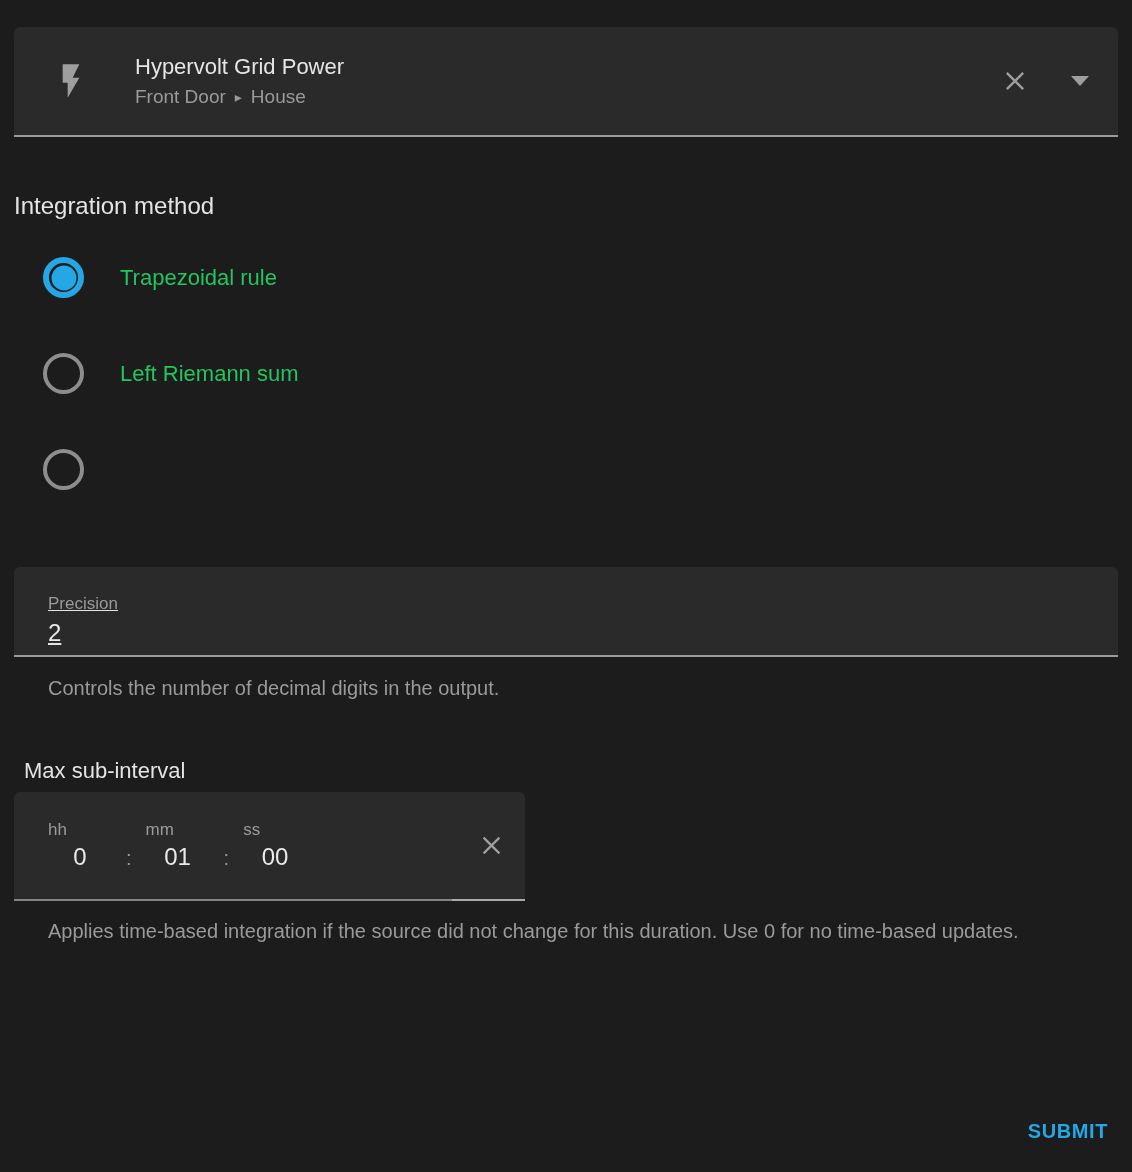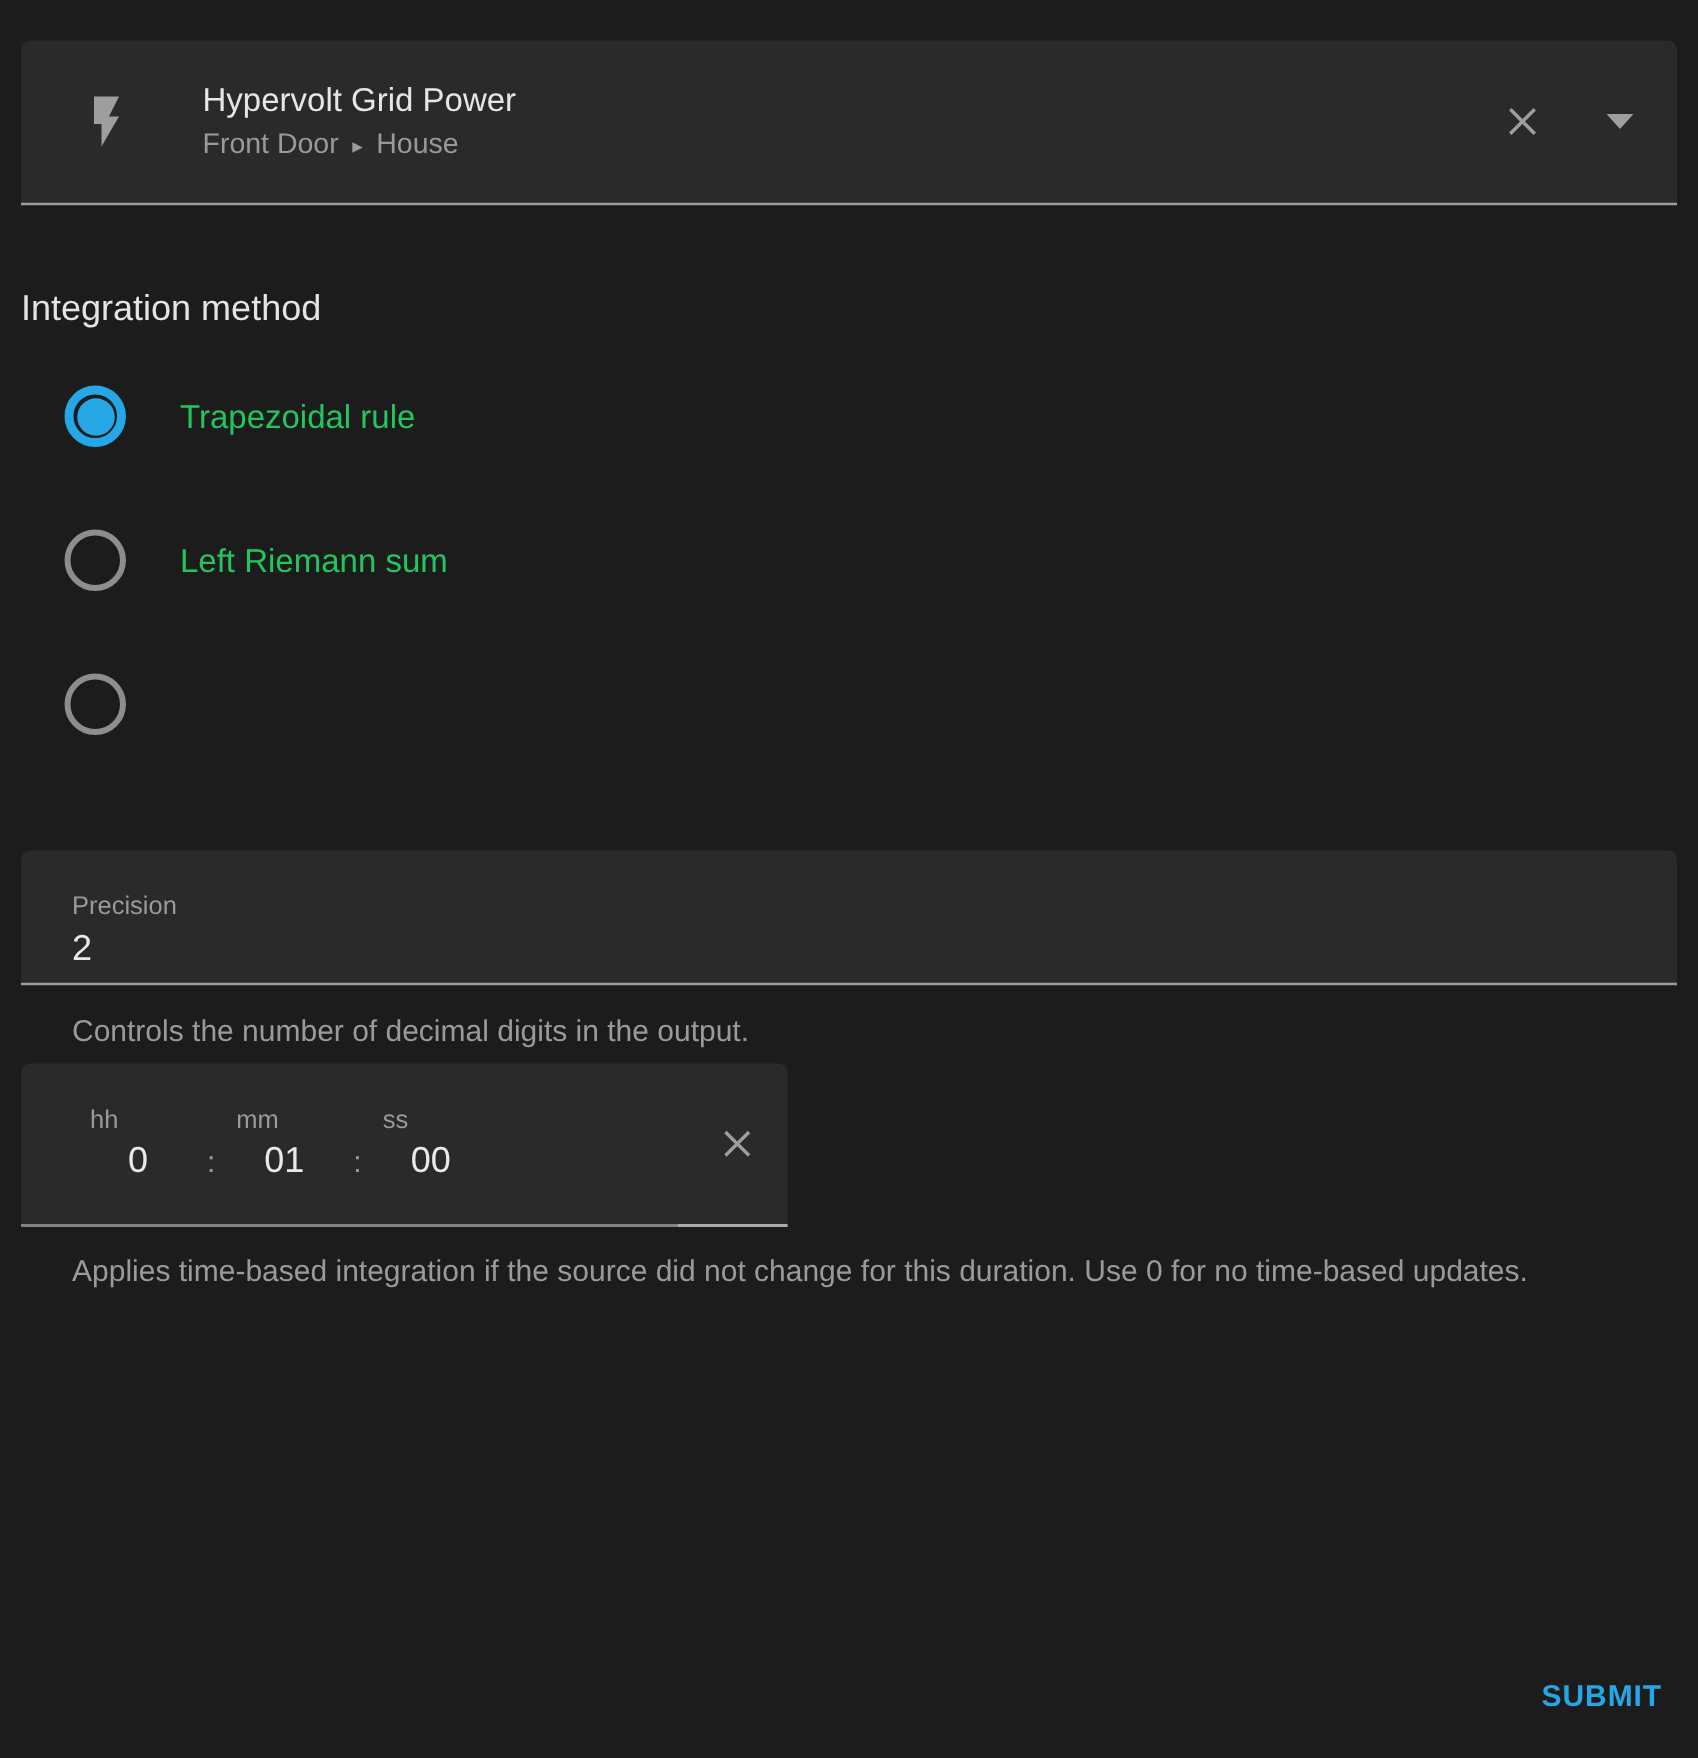"Precision" .text-field { text-decoration: none -> underline }
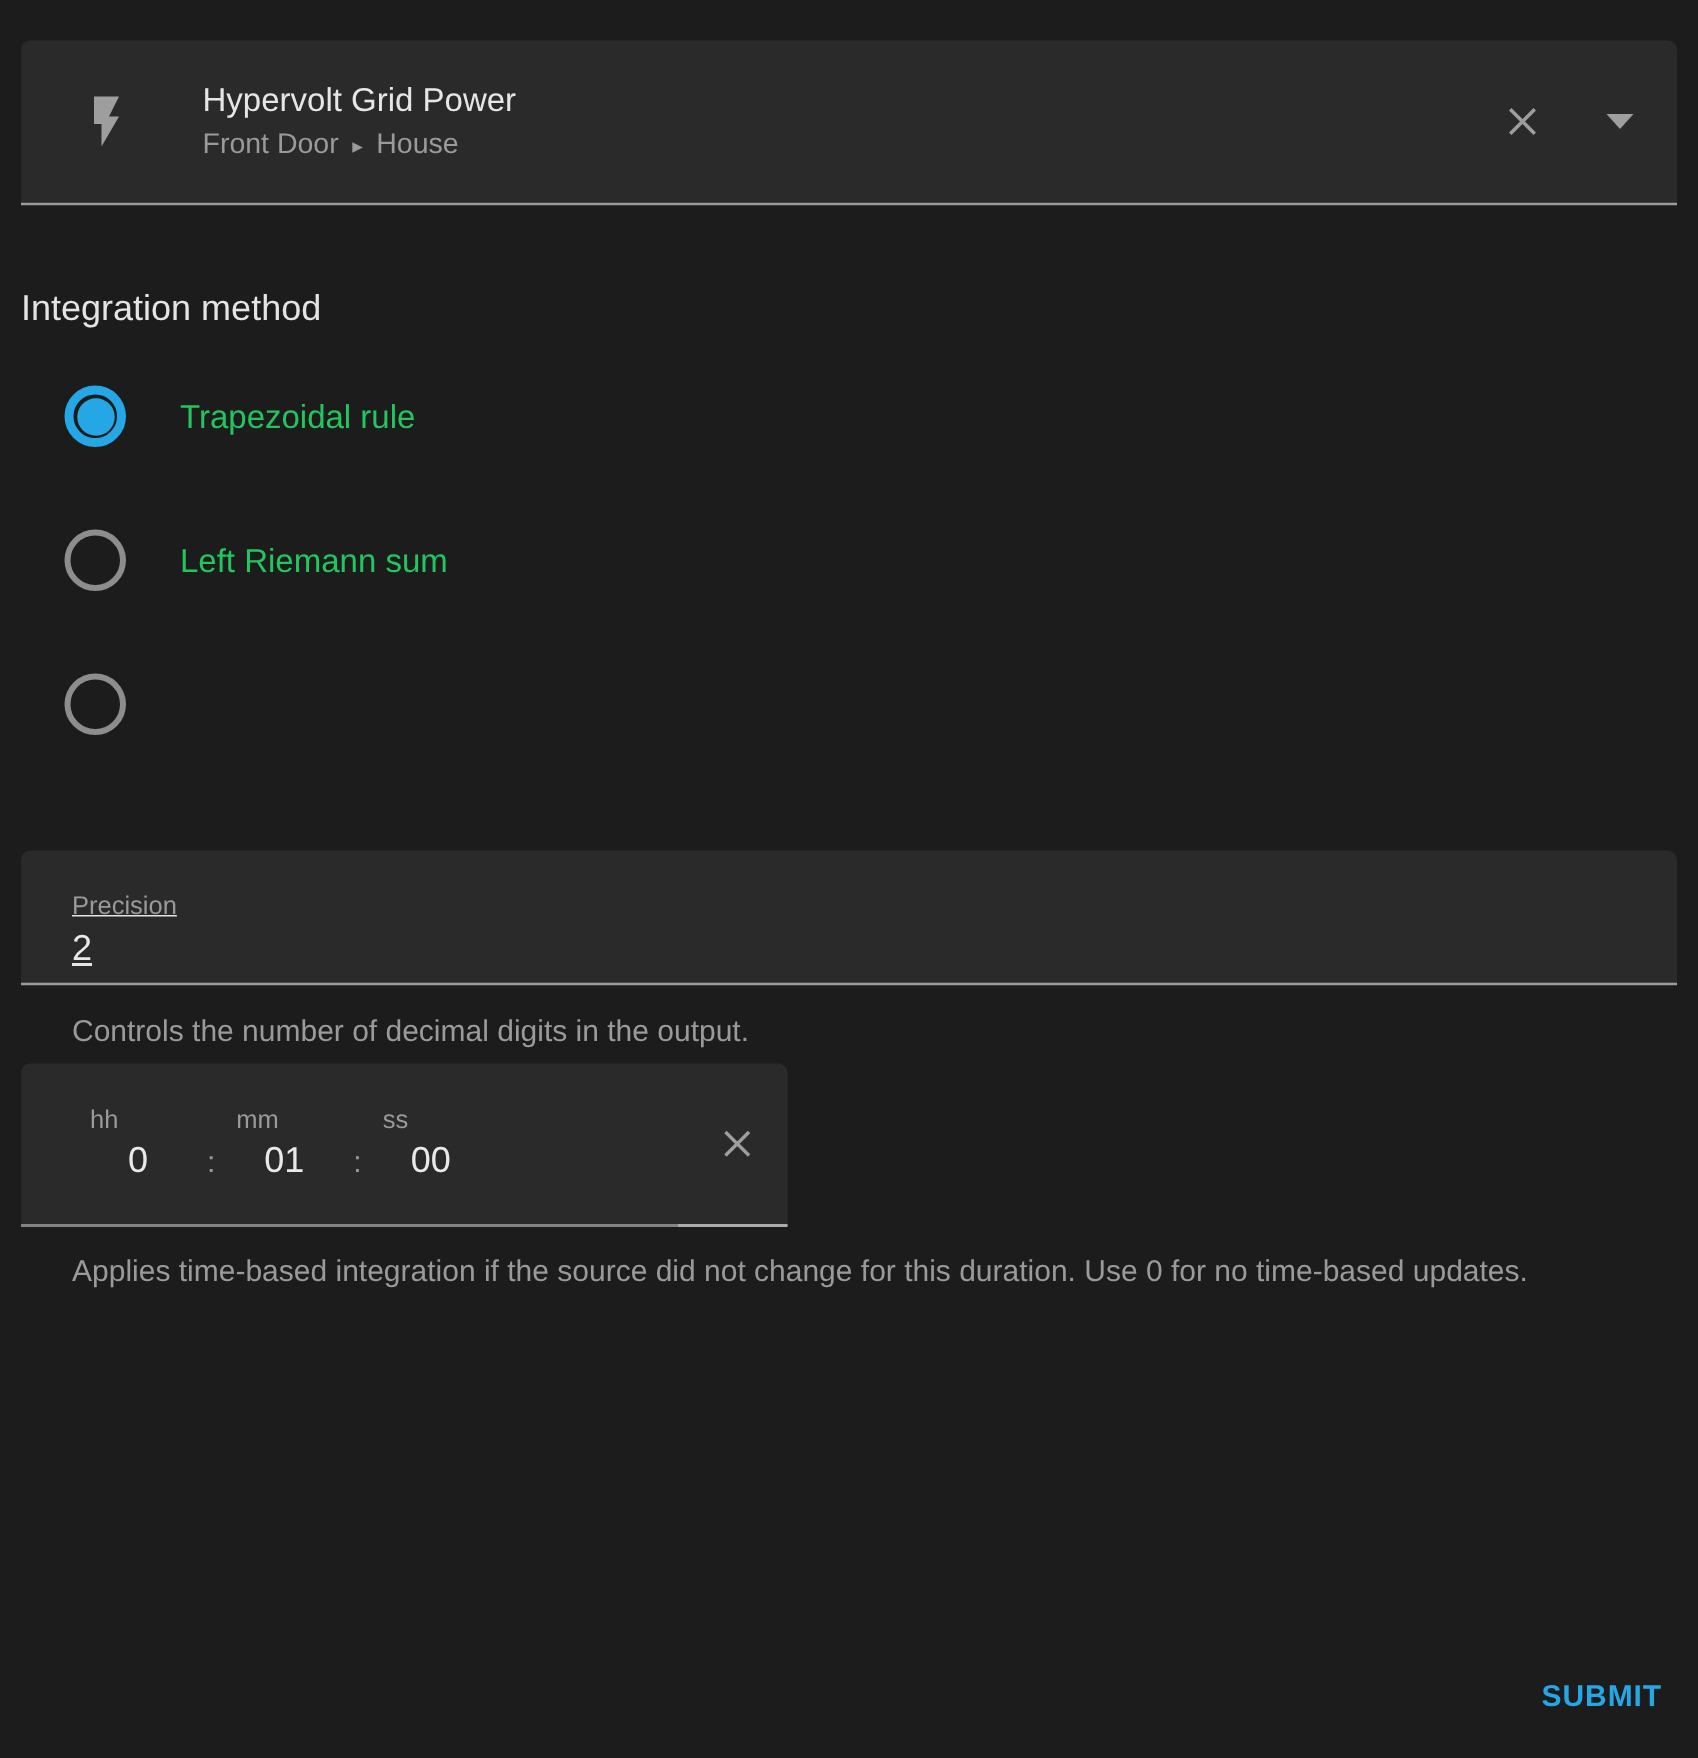"Max sub-interval" div.msi-label { html: none -> <div>Max sub-interval</div> }
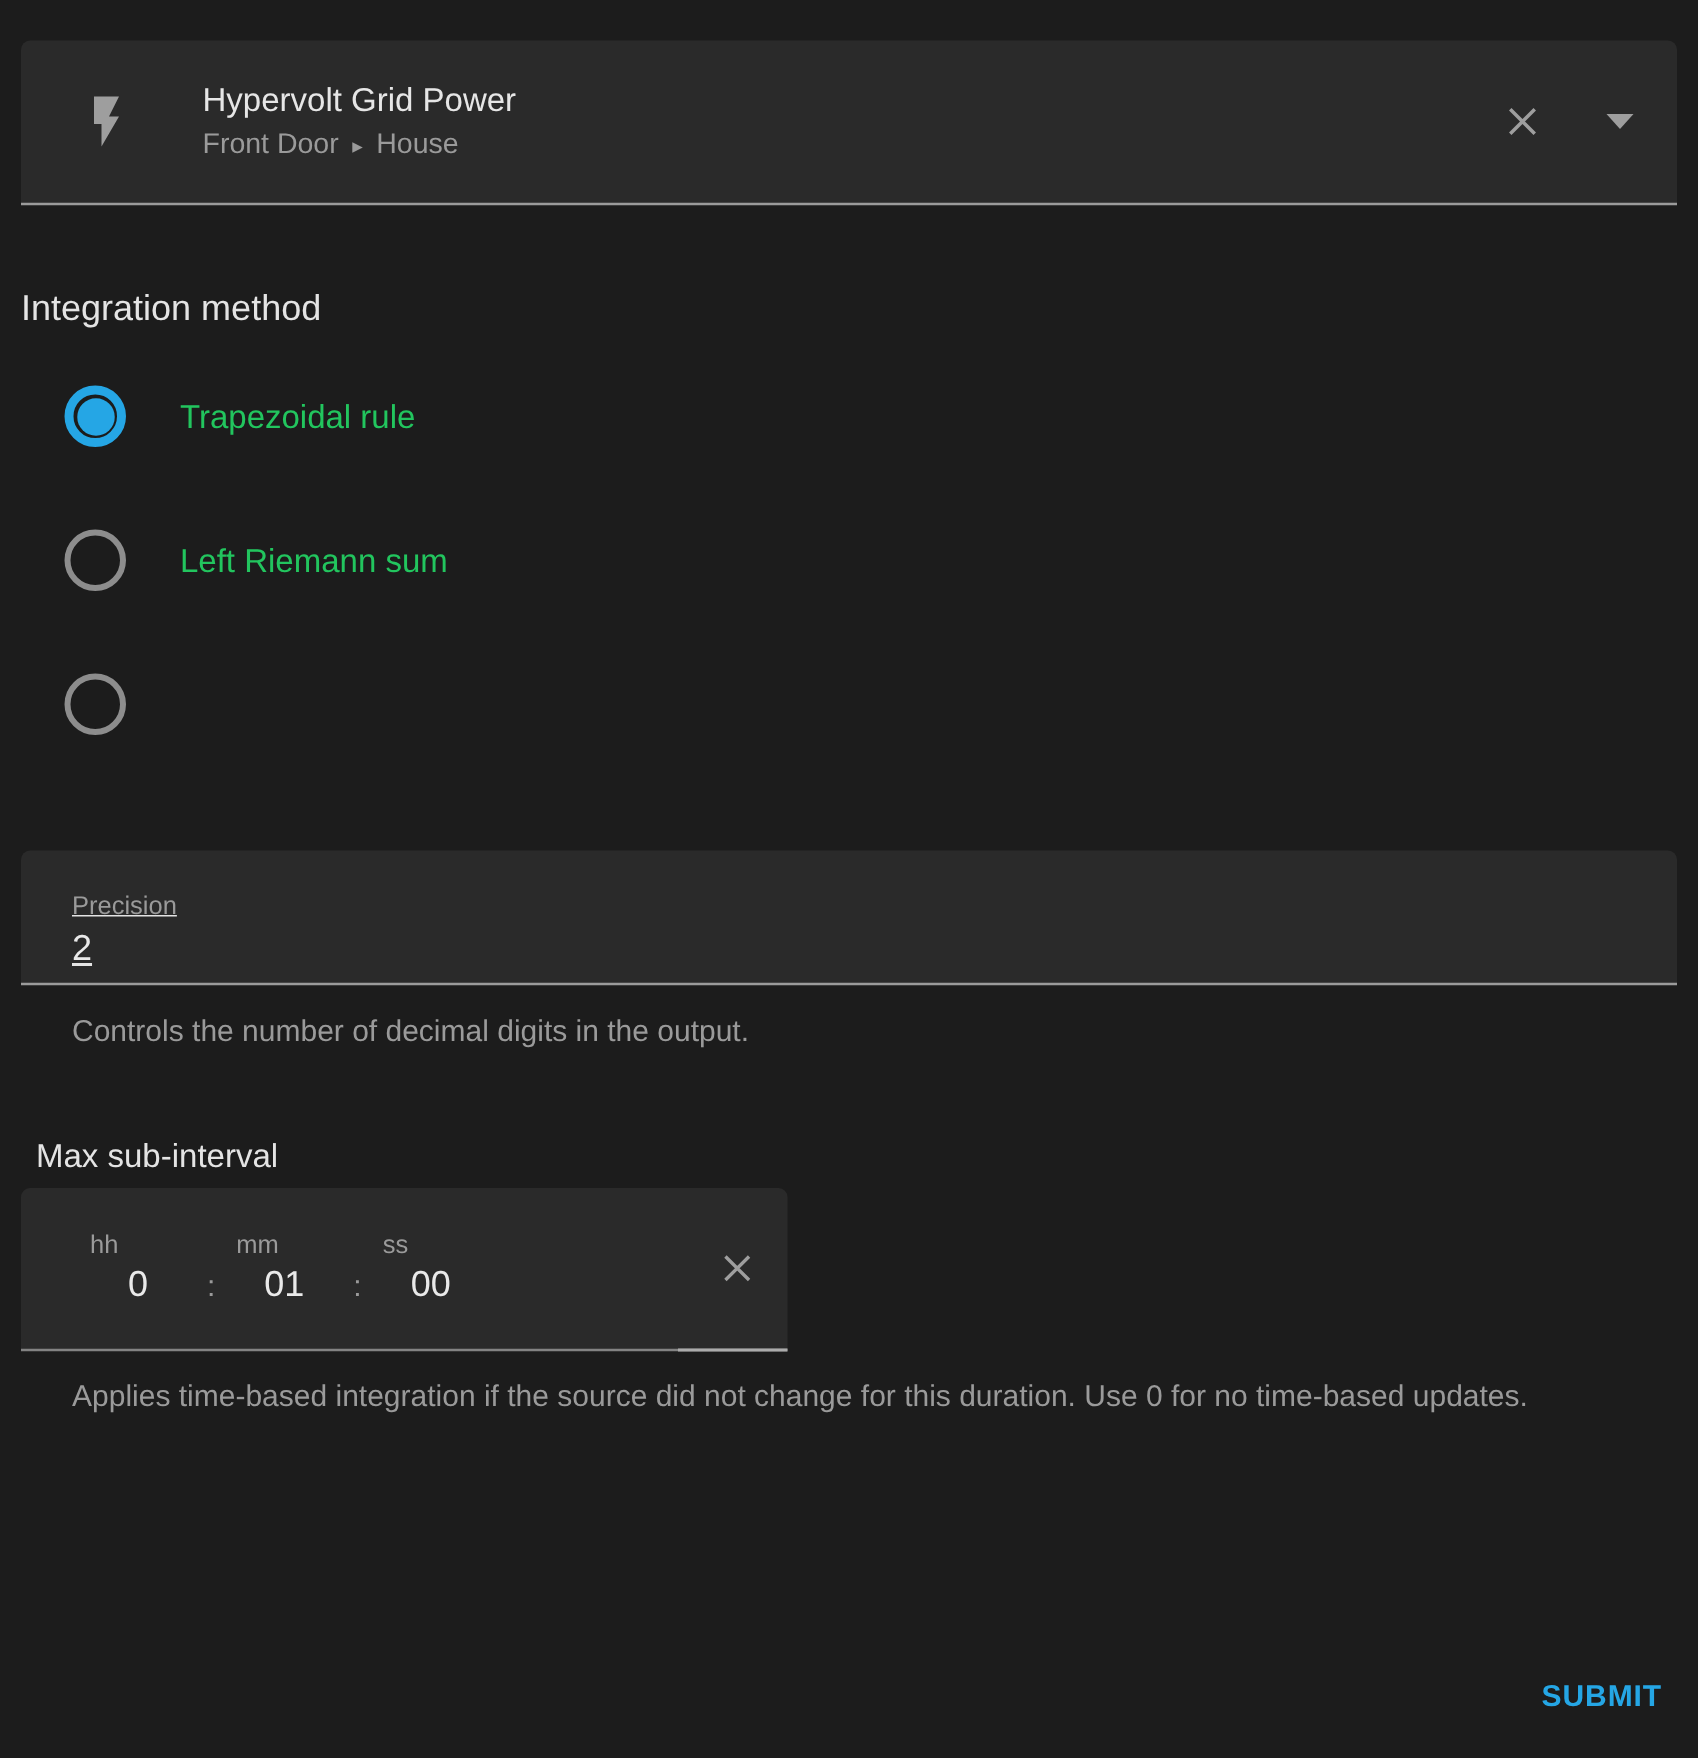"hh" .time-field { padding-left: 42px -> 30px }
